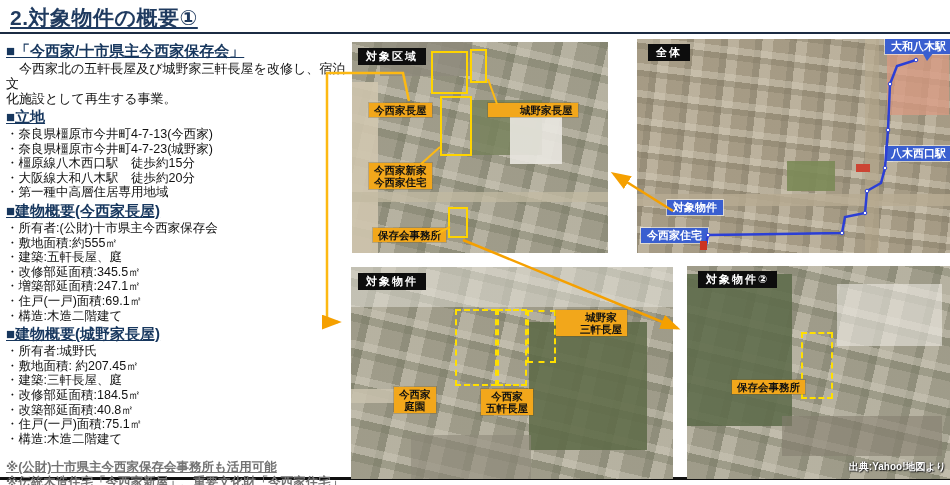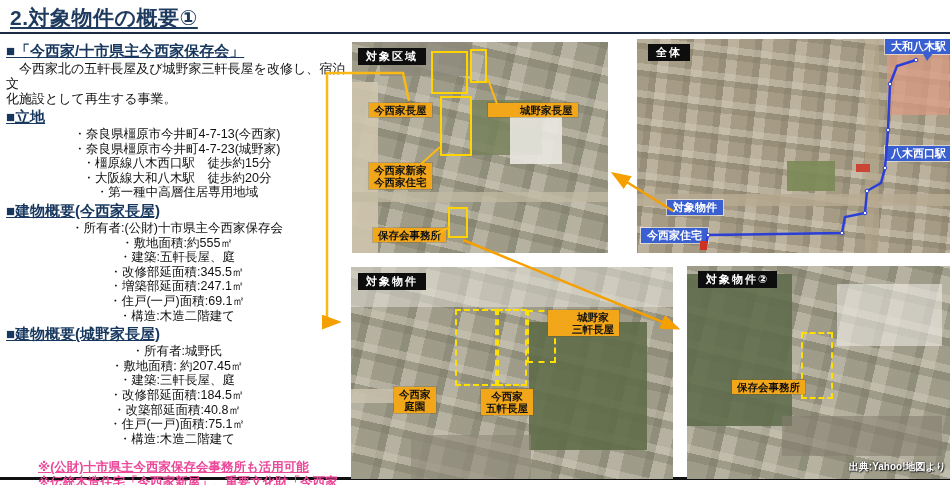"・奈良県橿原市今井町4-7-13(今西家)" ul.plain { text-align: center -> none }
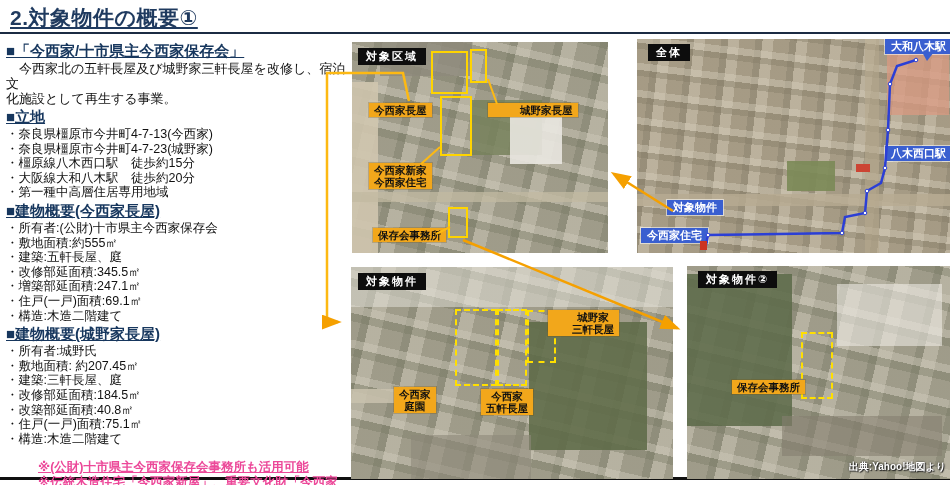"城野家" div.tag-orange { left: 197px -> 205px }
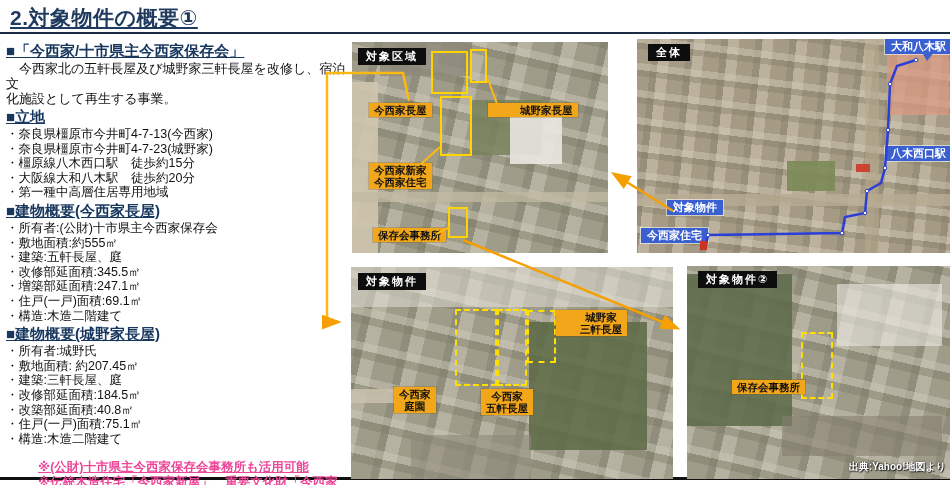"※(公財)十市県主今西家保存会事務所も活用可能" .notes div { color: #ec4899 -> #737373; margin-left: 32px -> none }
